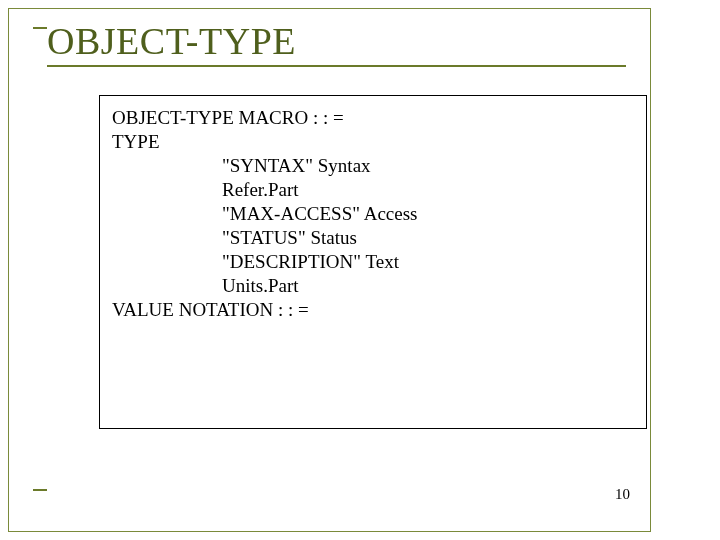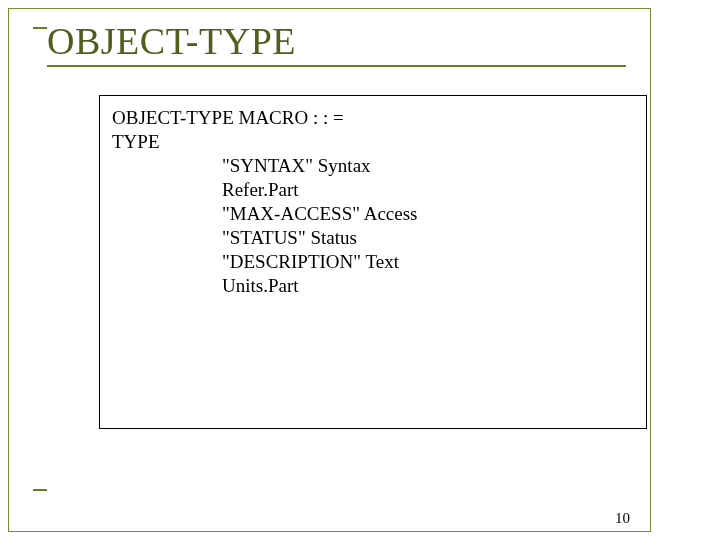"VALUE NOTATION : : =" div.code-line { html: none -> <div>VALUE NOTATION : : =</div> }
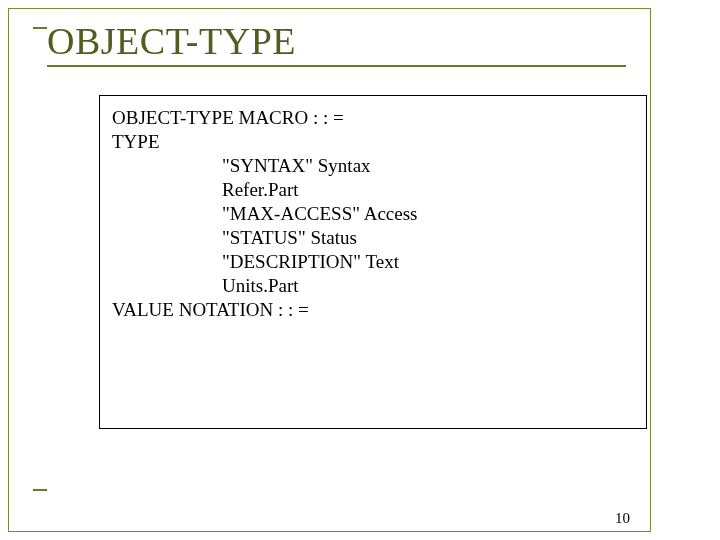"10" .pagenum { bottom: 4px -> 28px }
